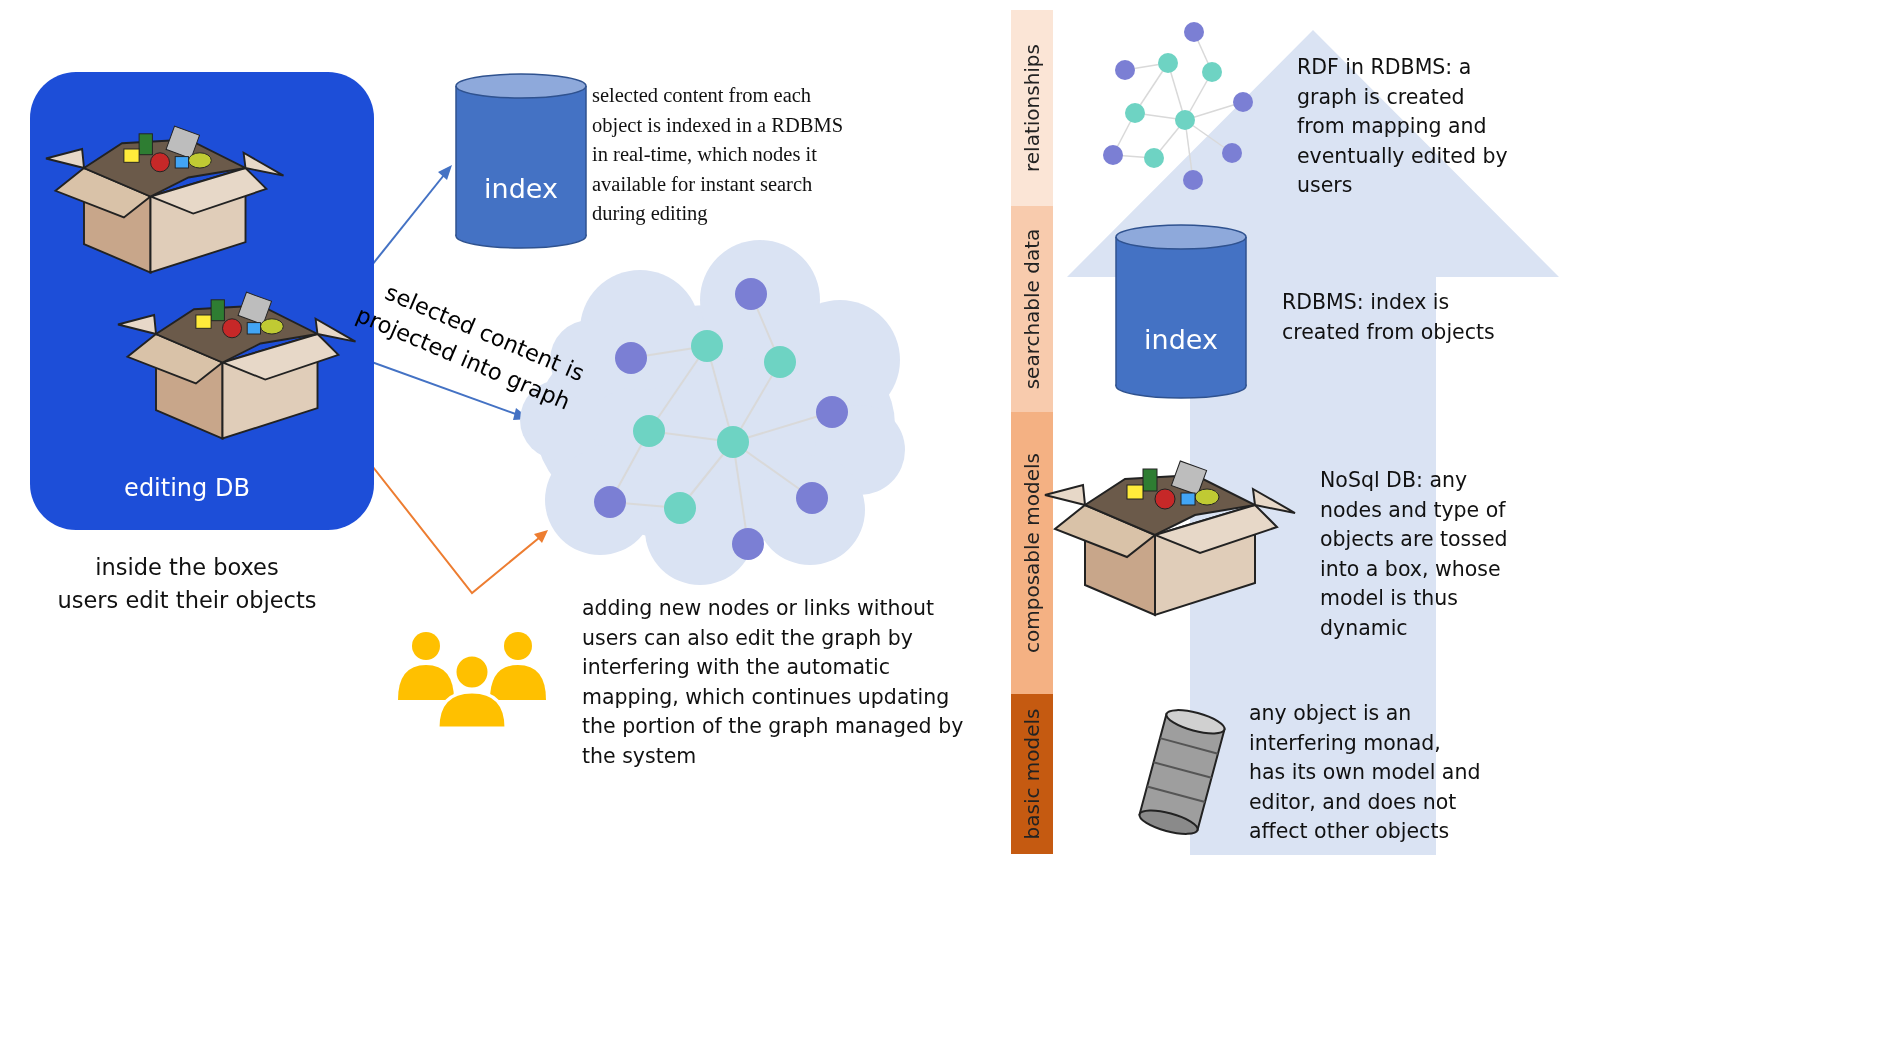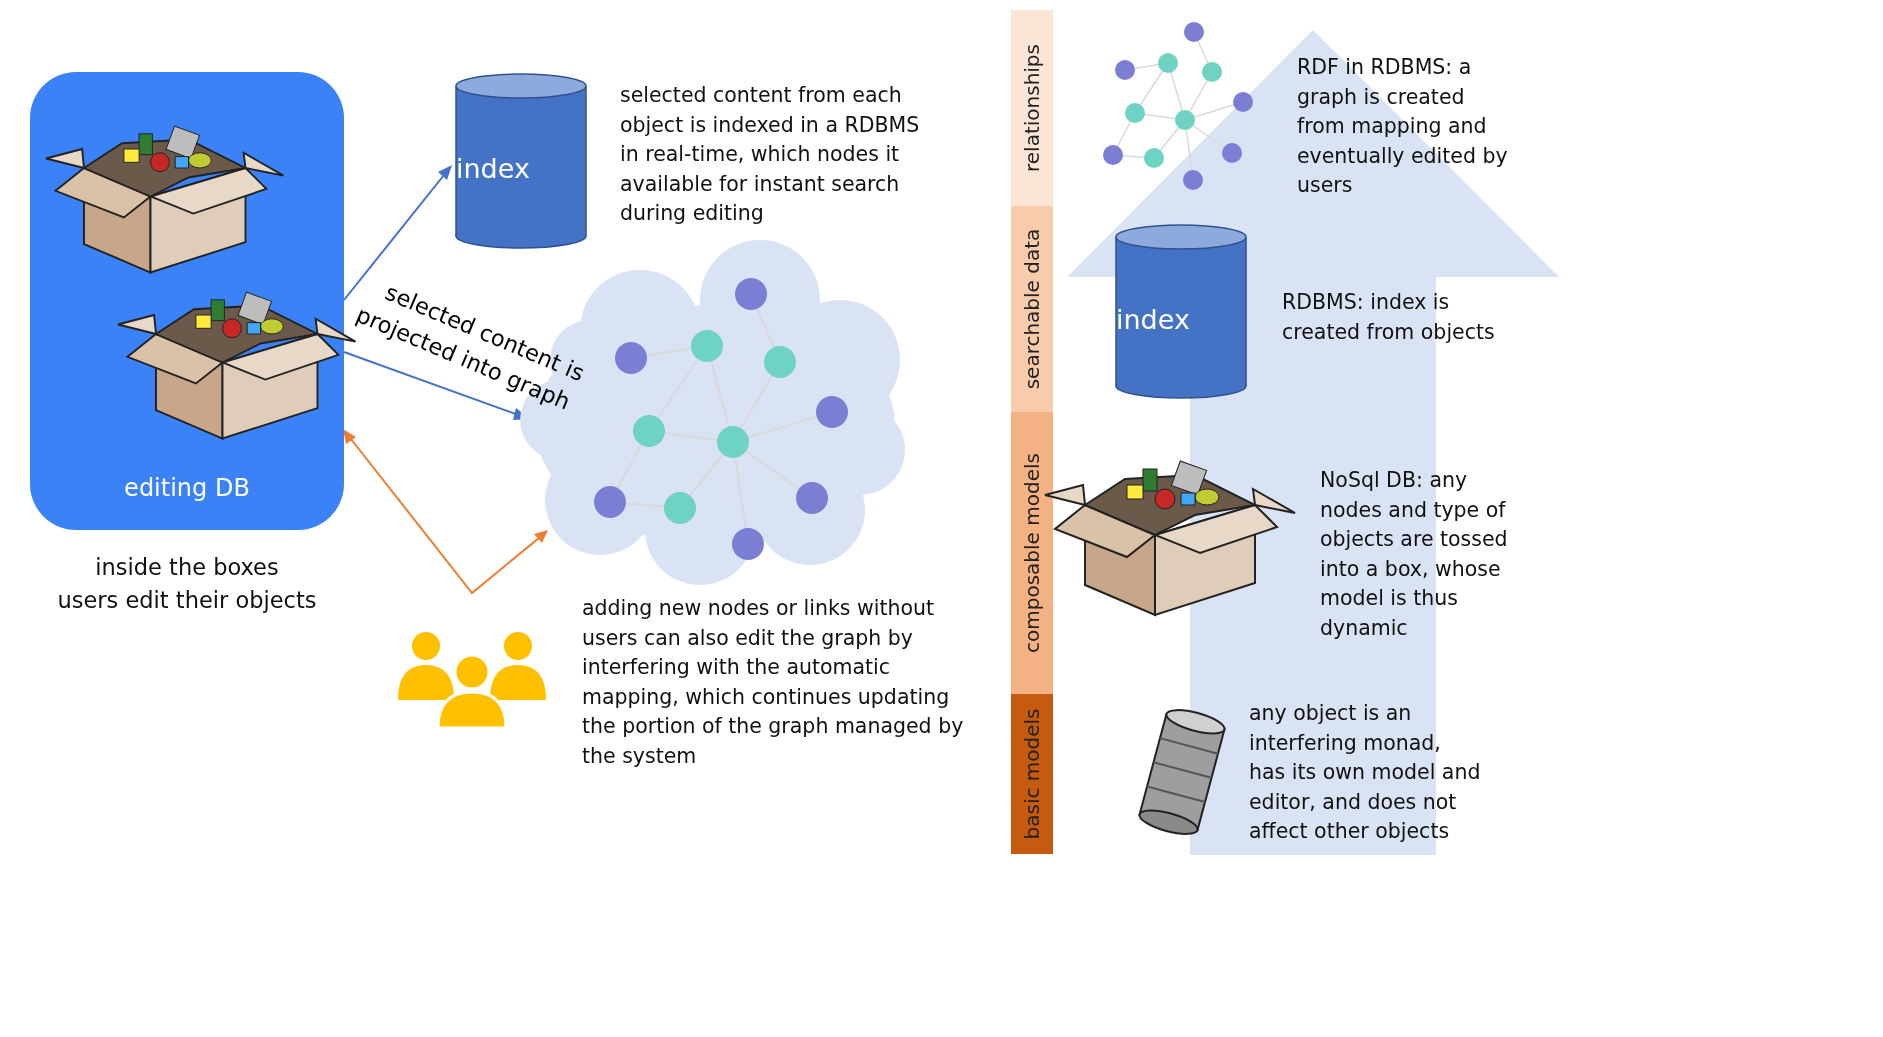"selected content from each" div.abs { font-family: none -> Liberation Serif, serif; left: 620px -> 592px }
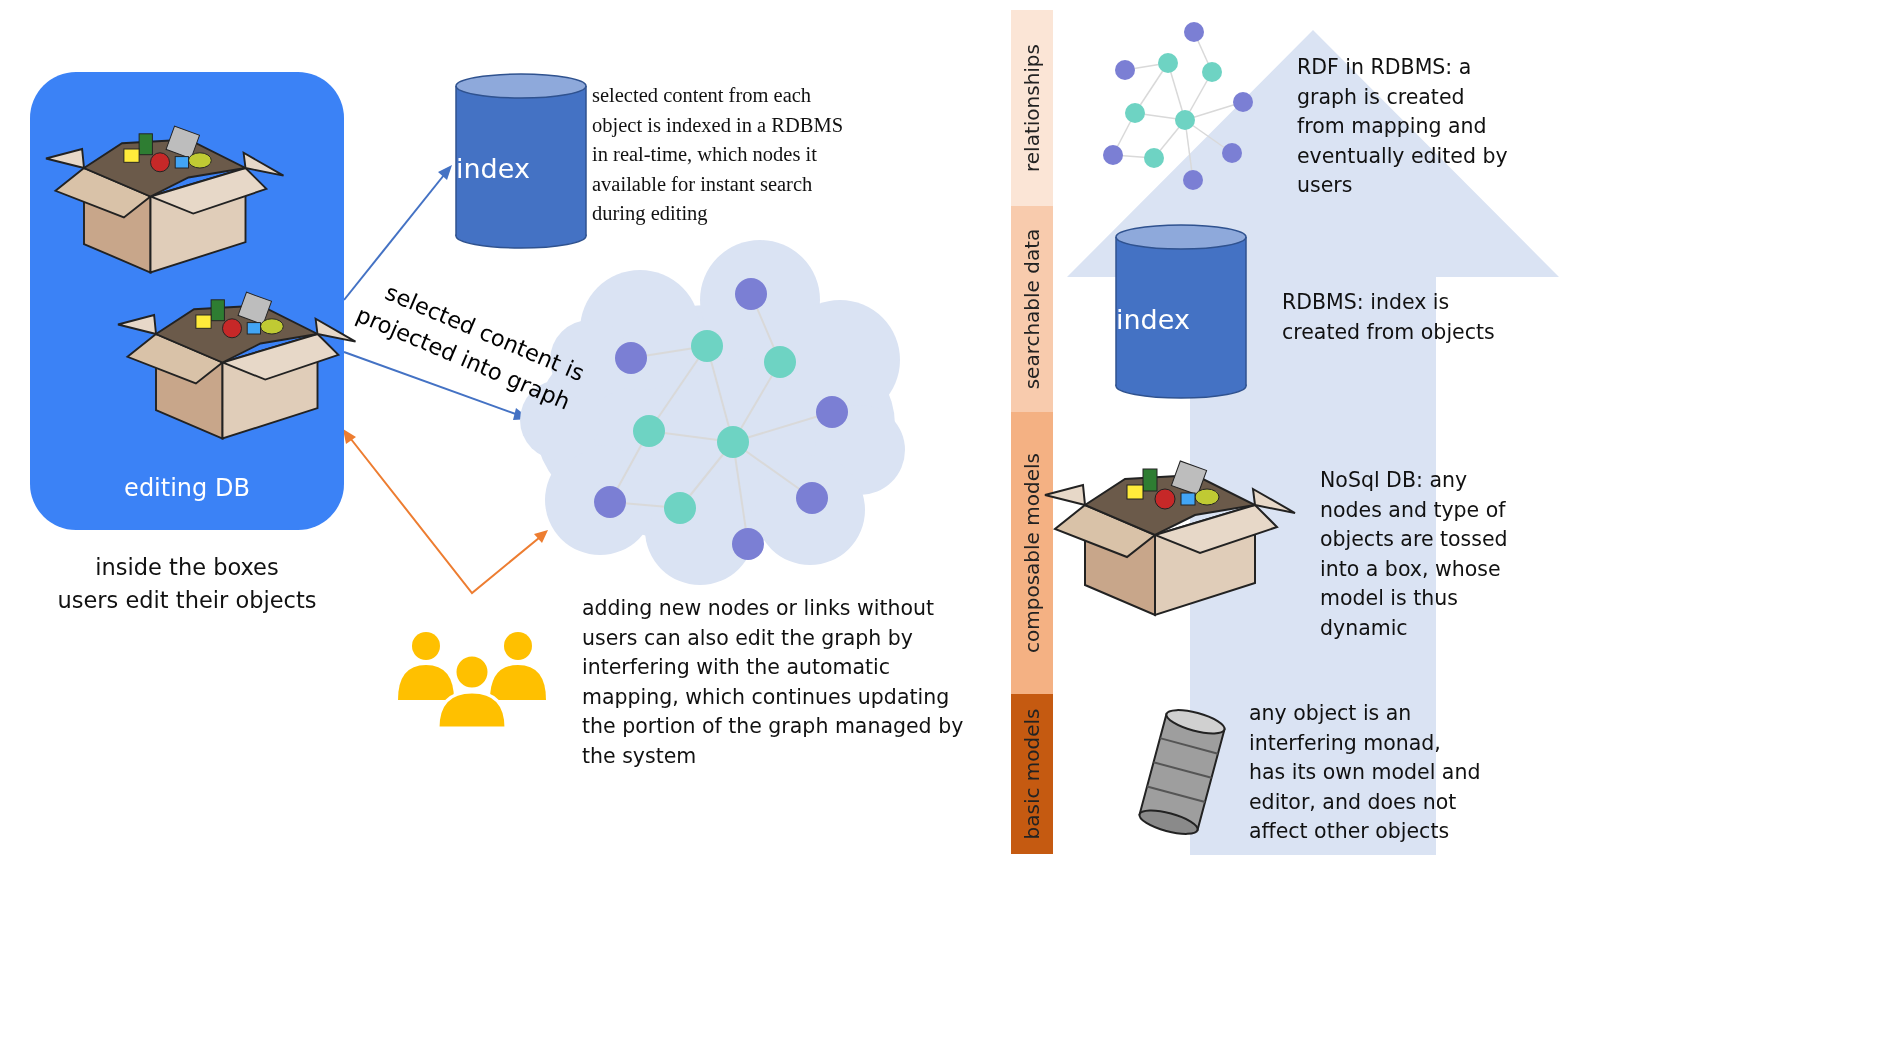"index" .db-cyl-label { margin-top: none -> 20px; text-align: left -> center }
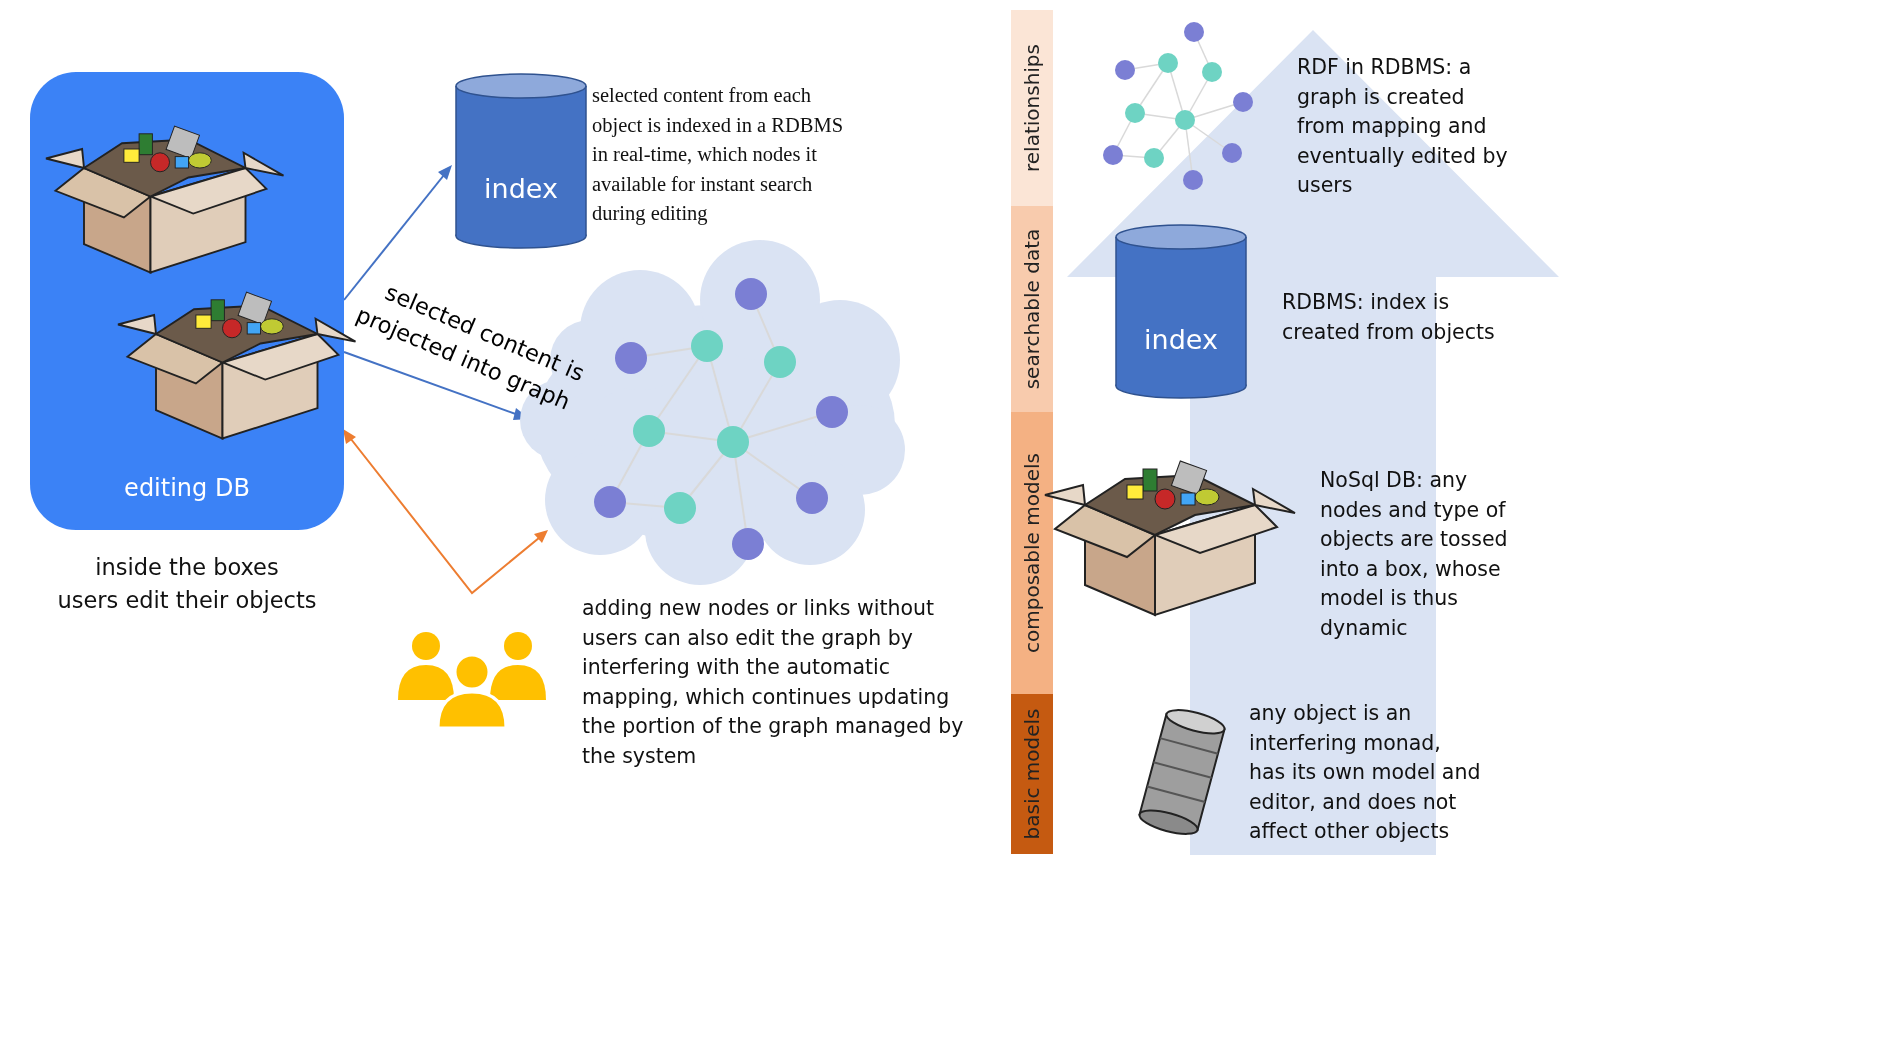"editing DB" .editing-box { background: #3b82f6 -> #1d4ed8; width: 314px -> 344px }
